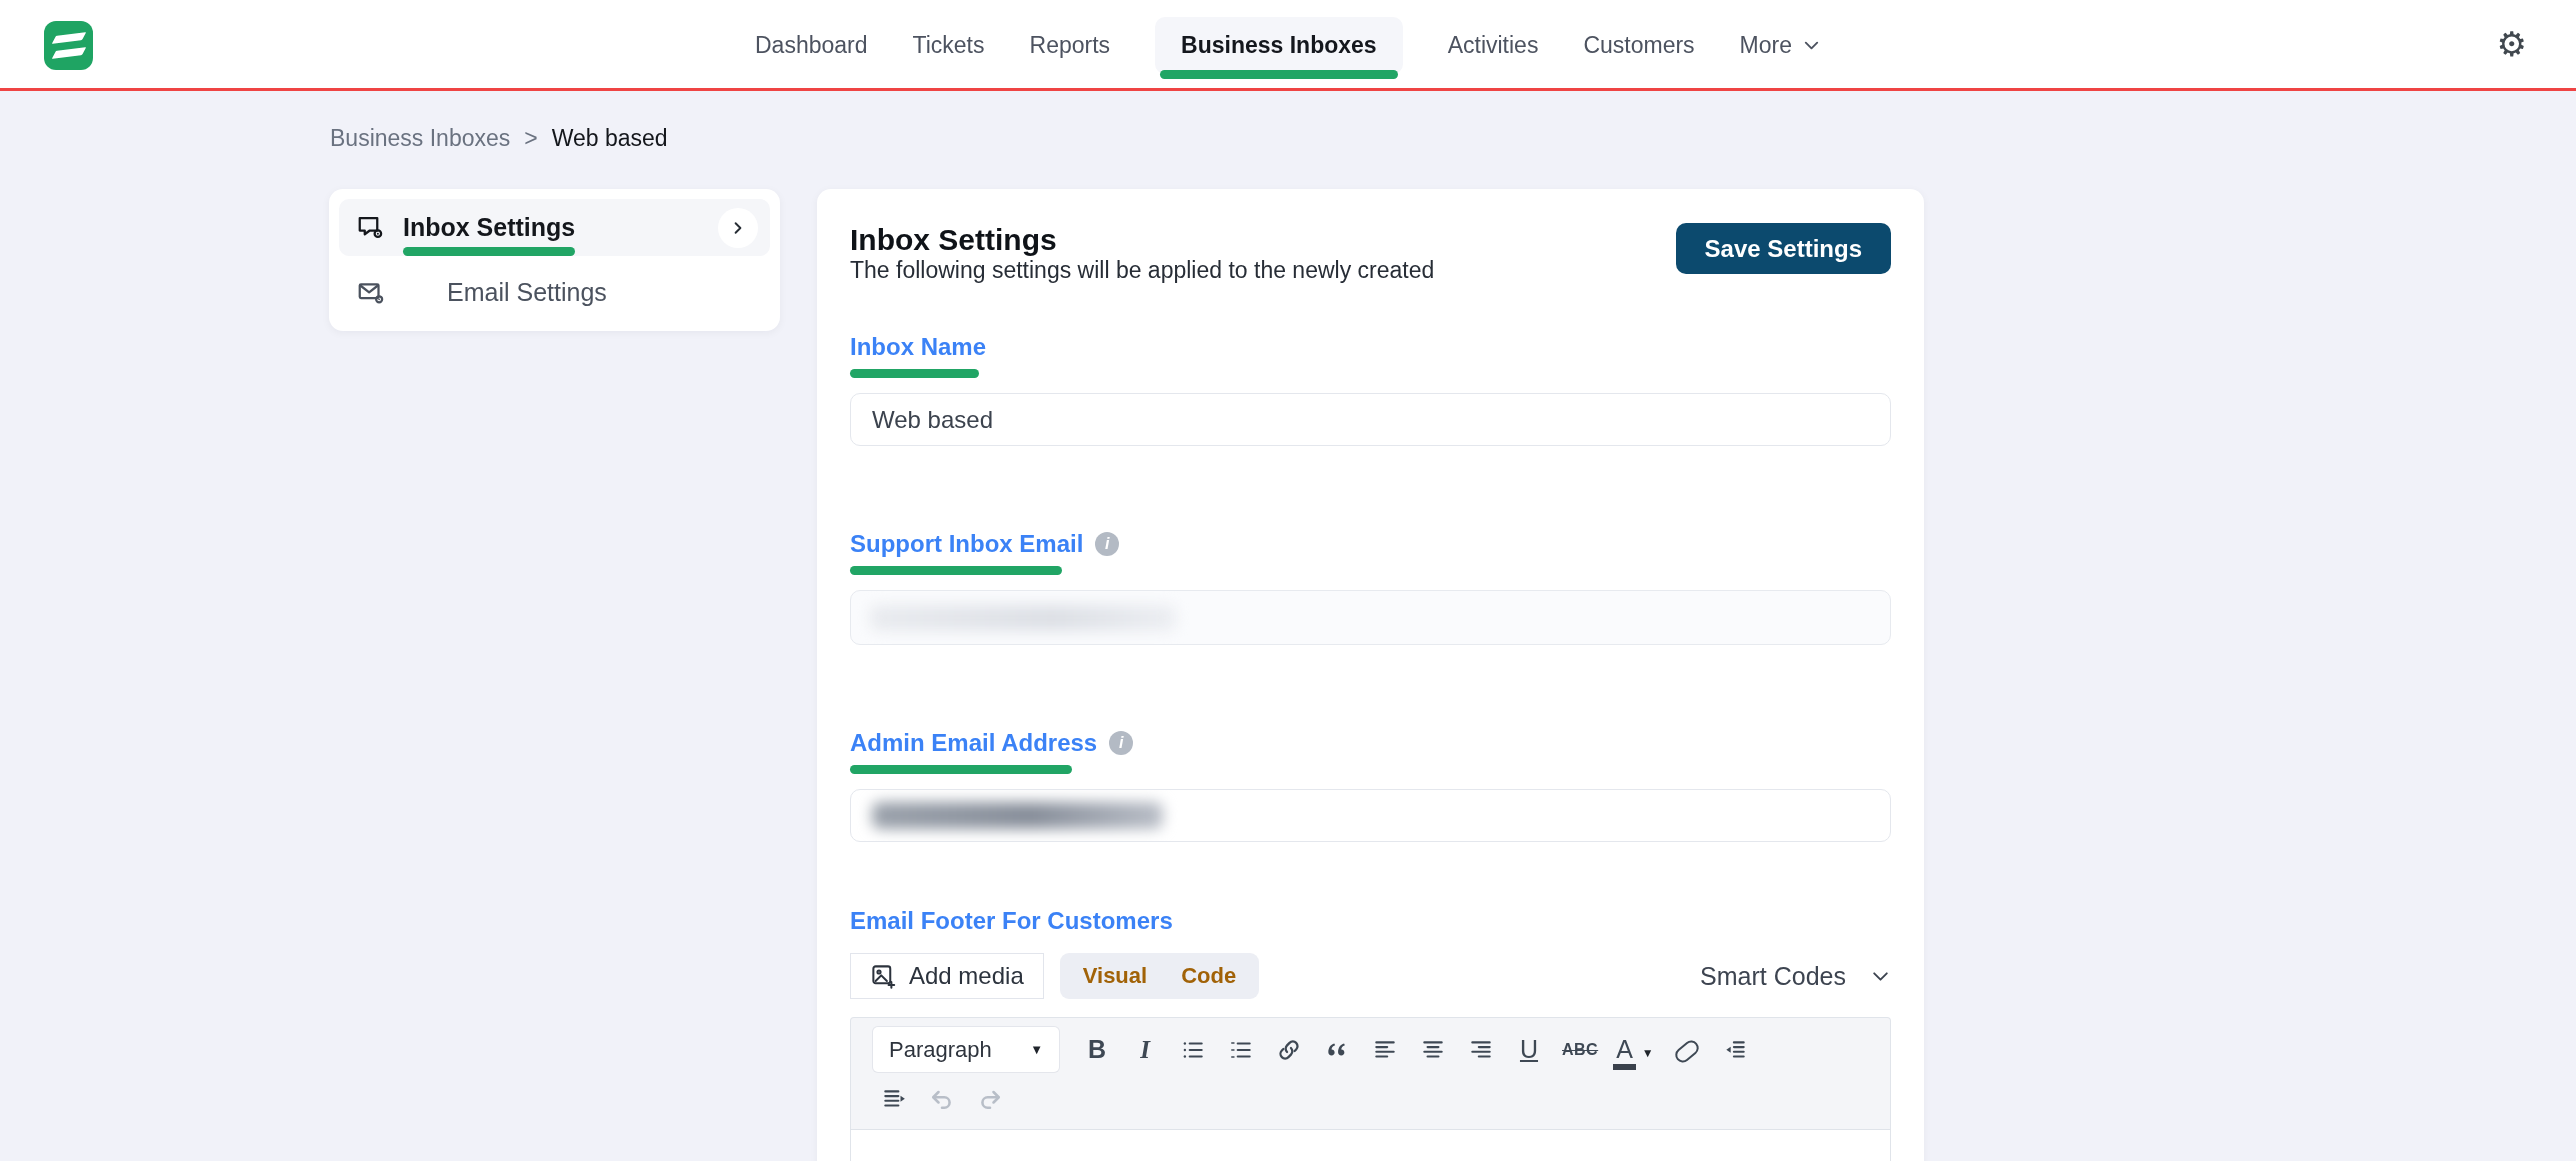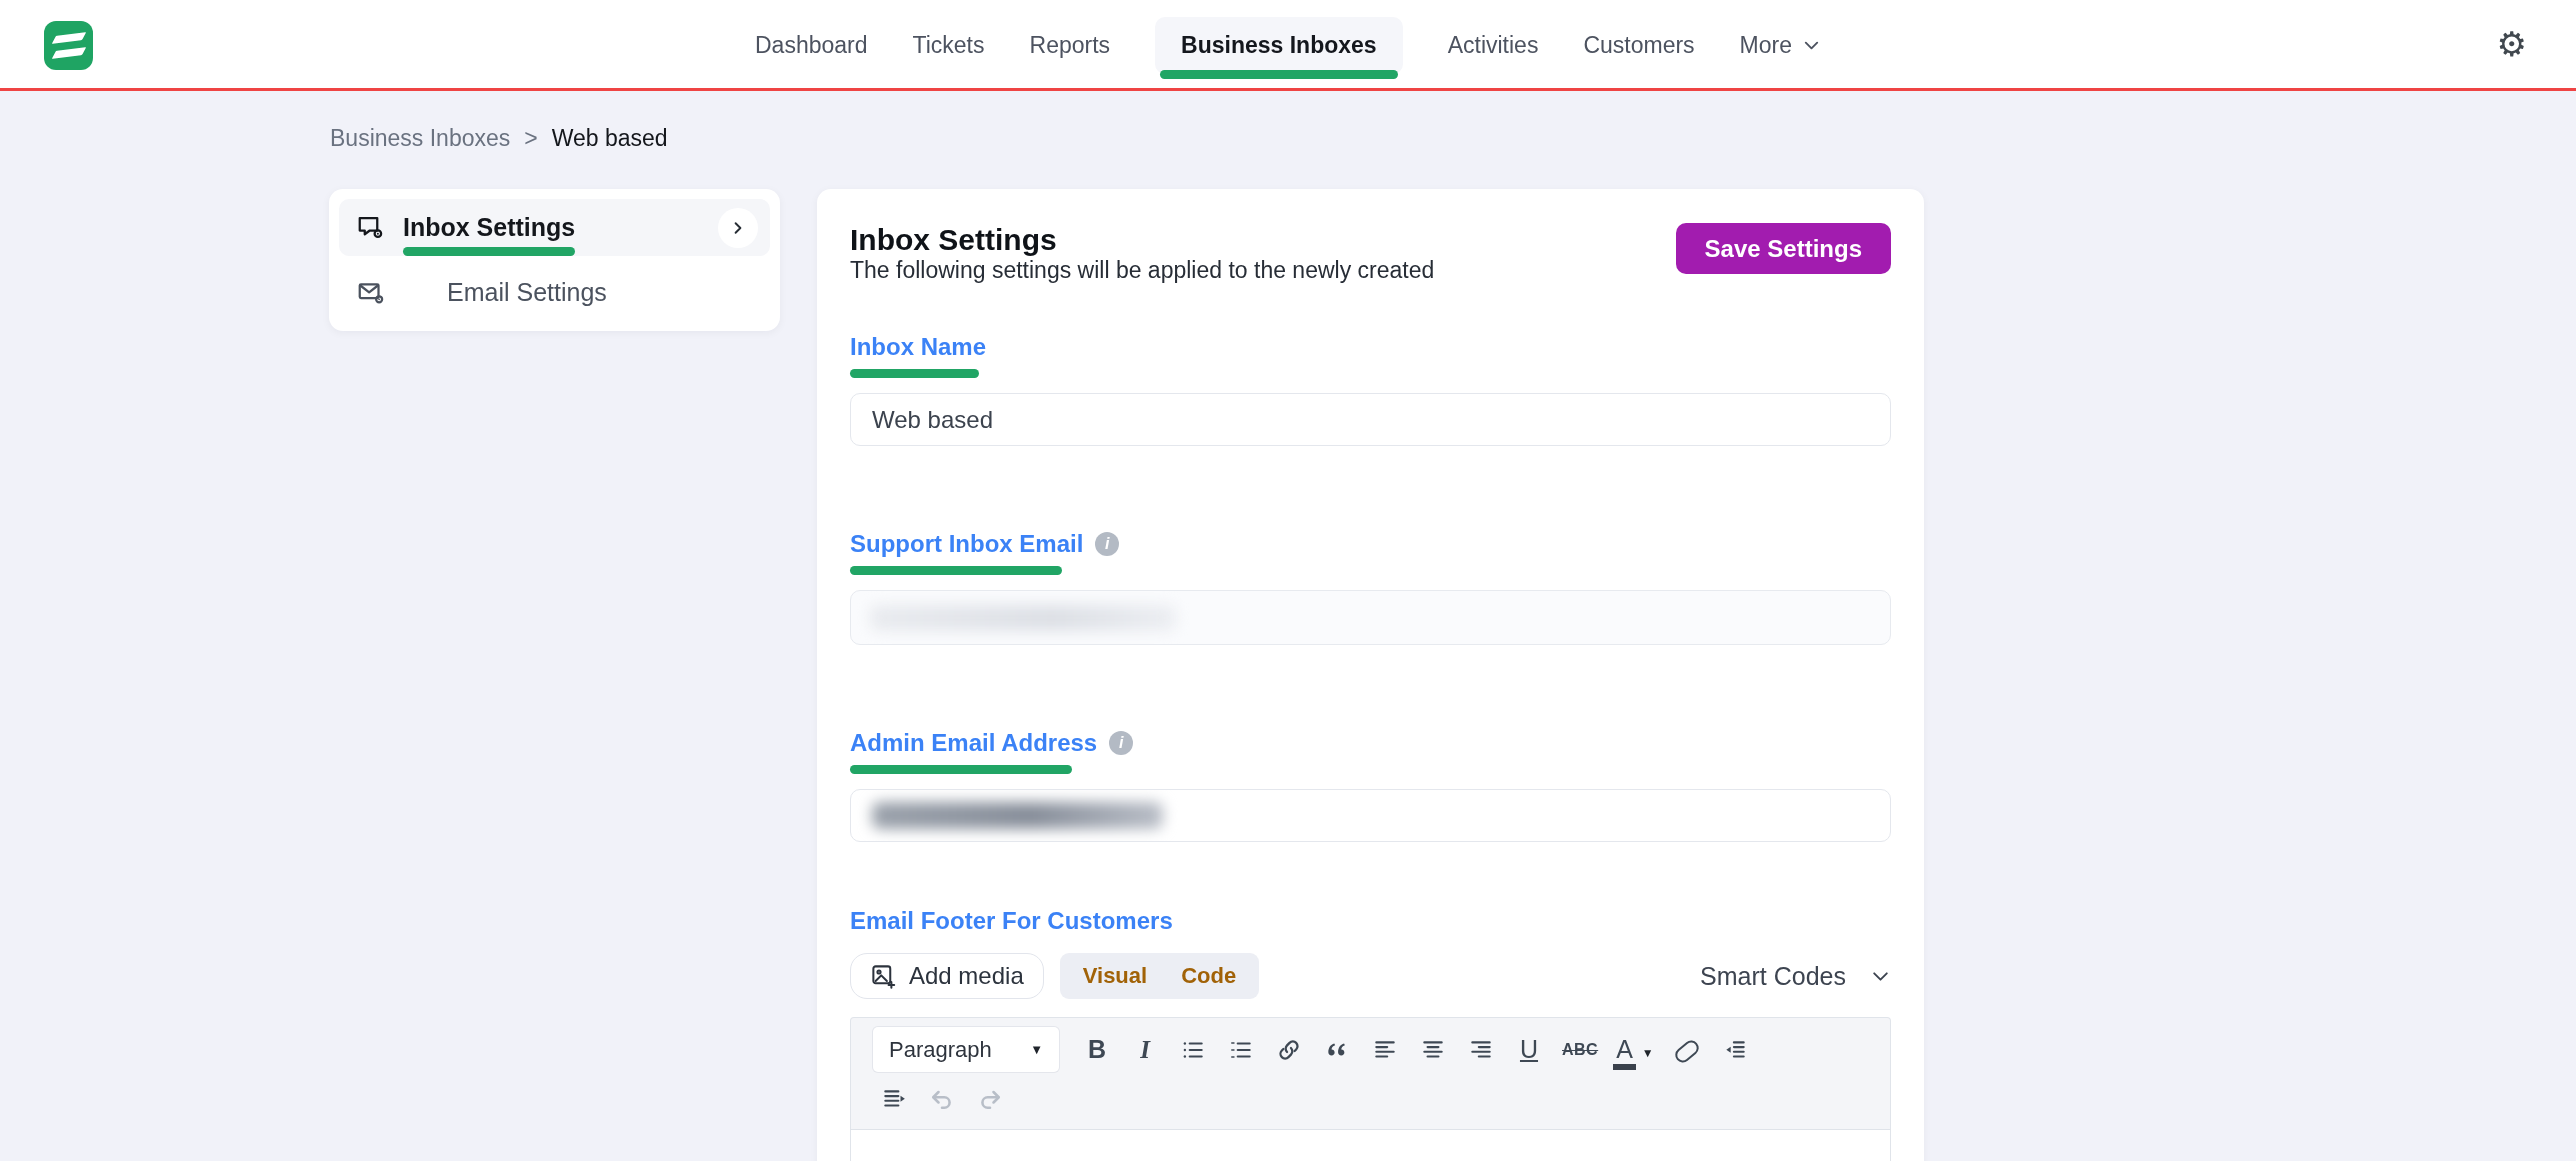"Save Settings" .save-btn { background: #a21caf -> #0c4a6e }
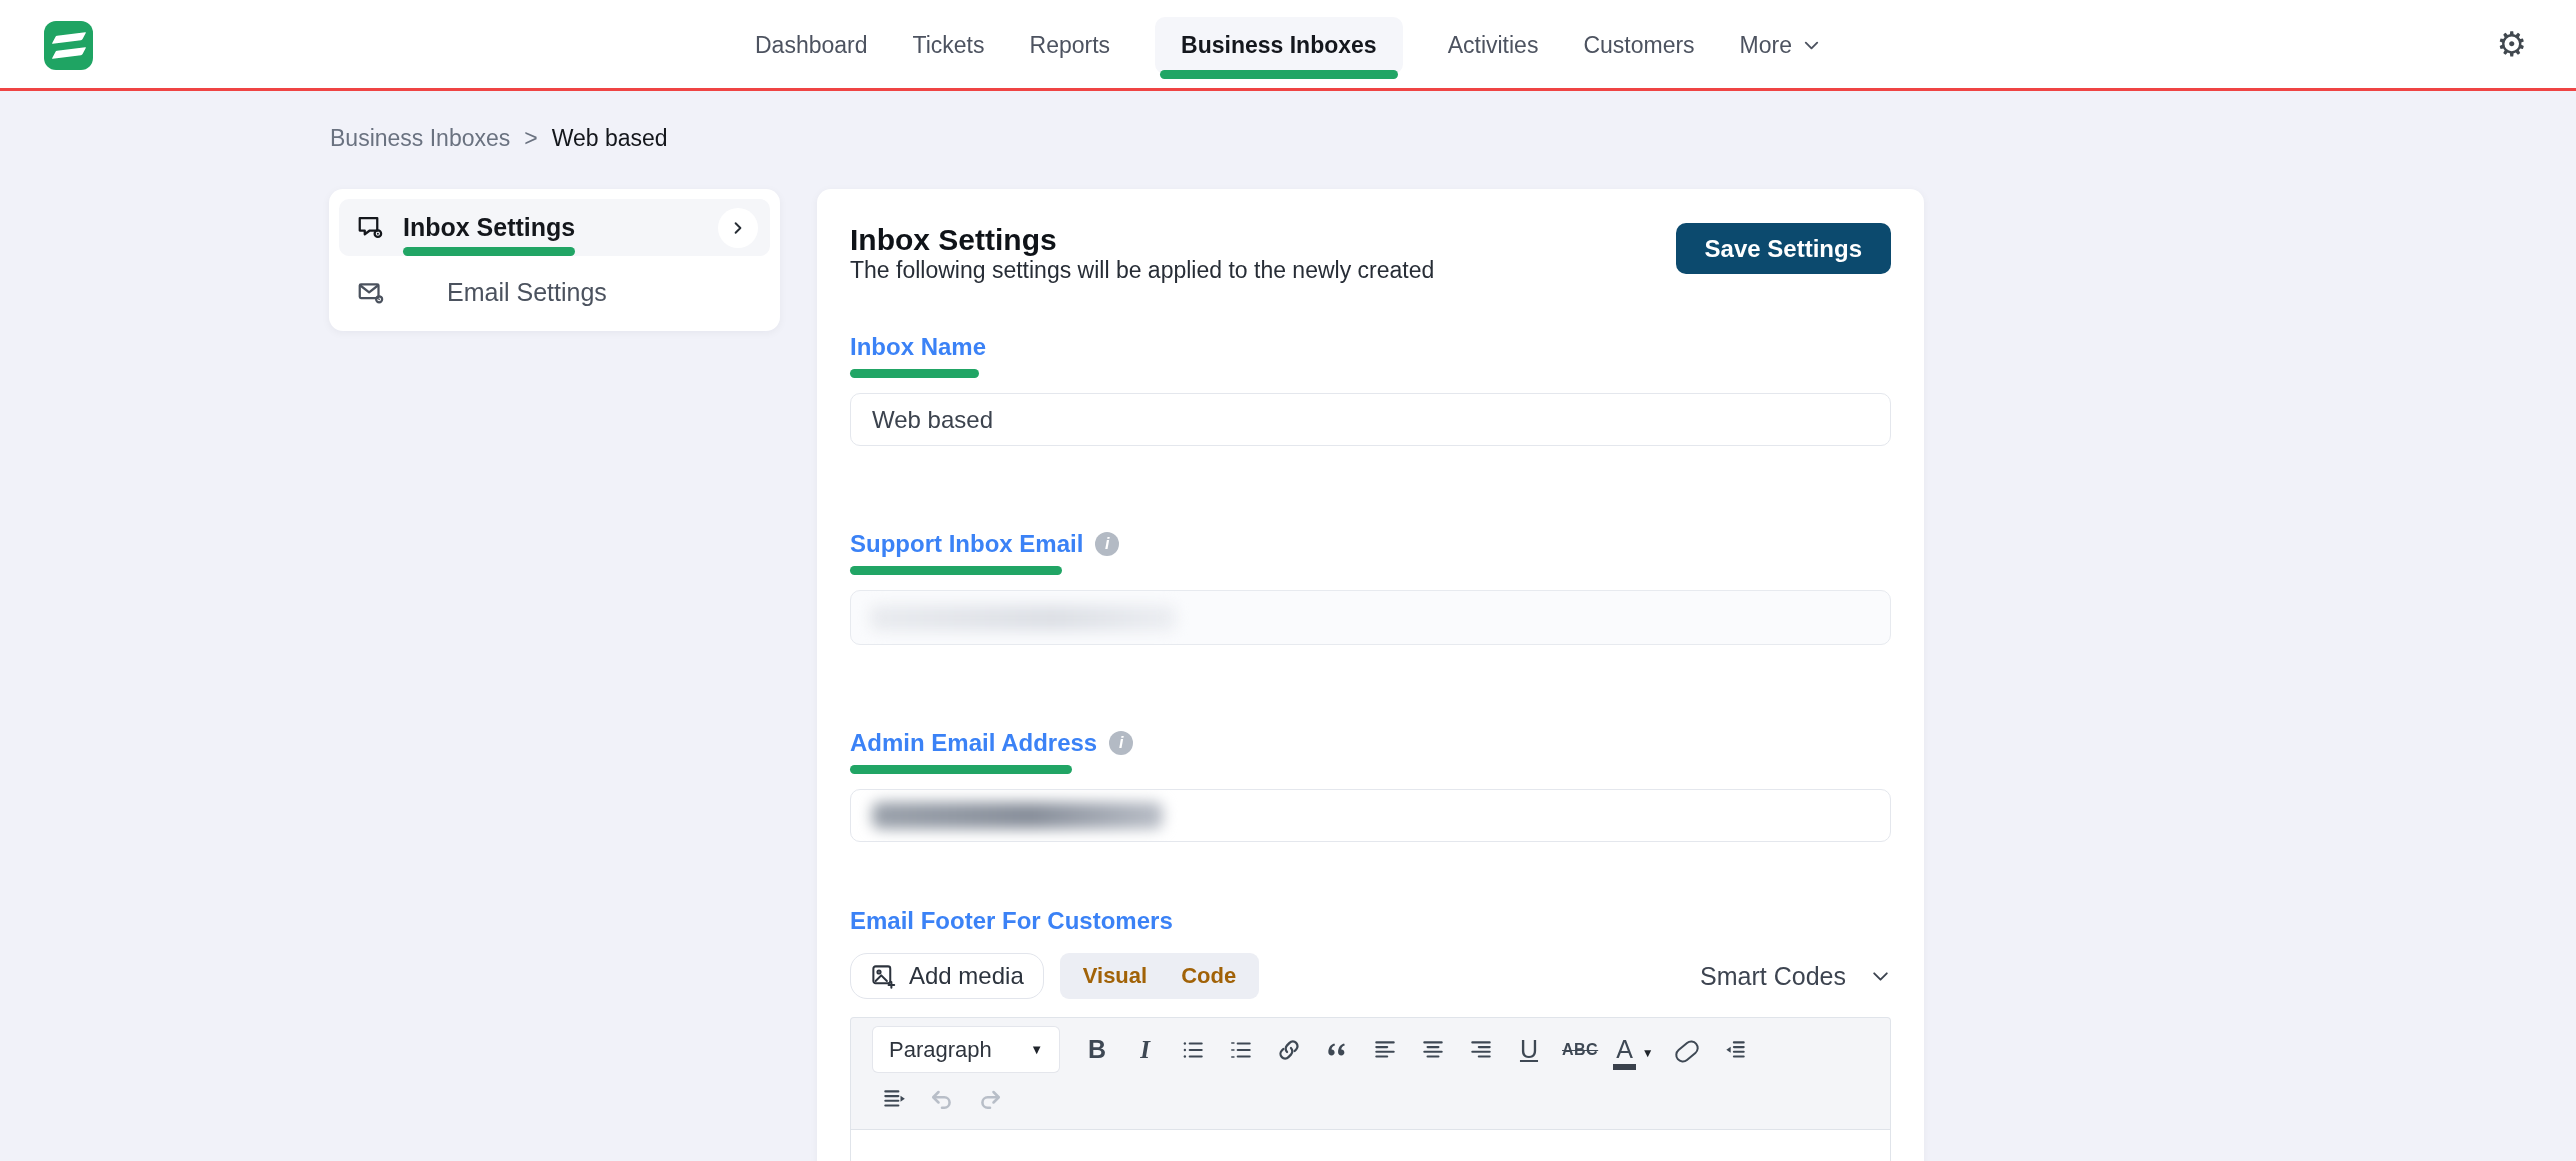"Add media" .add-media-btn { border-radius: 17px -> 0 }
